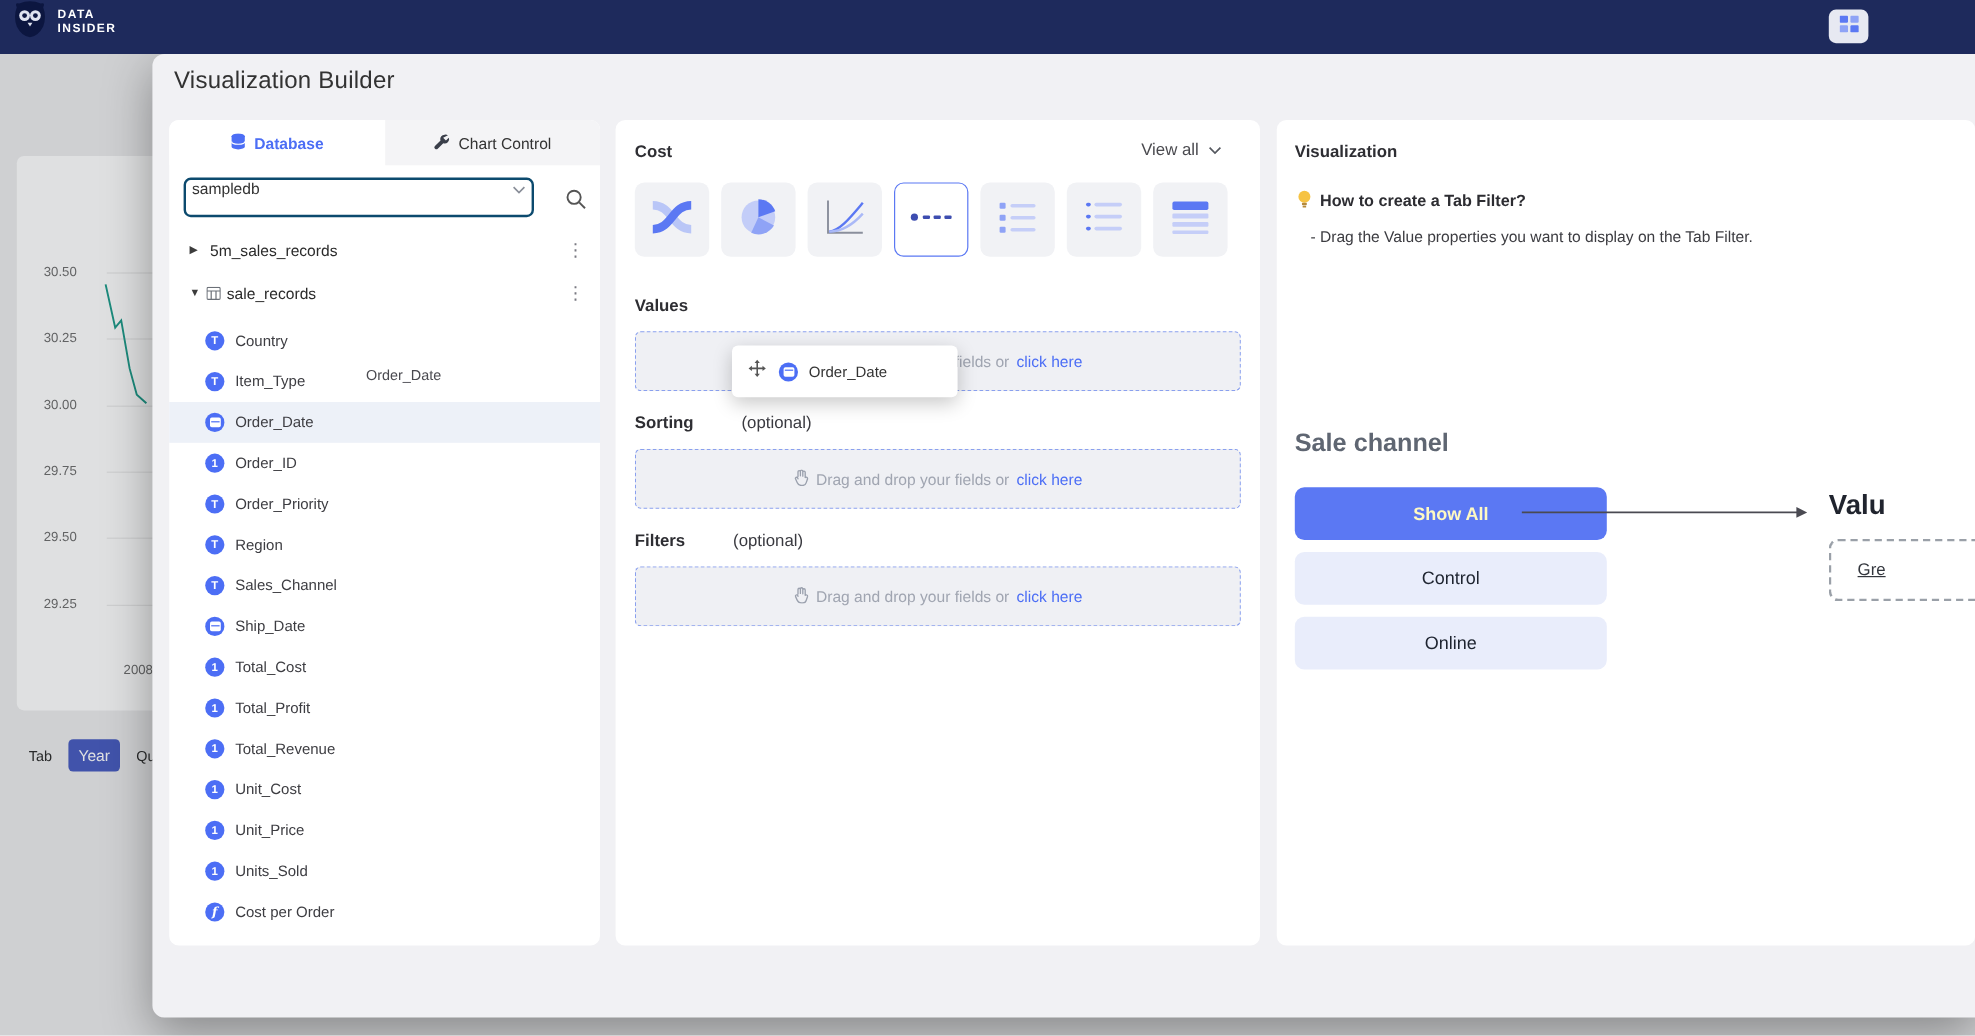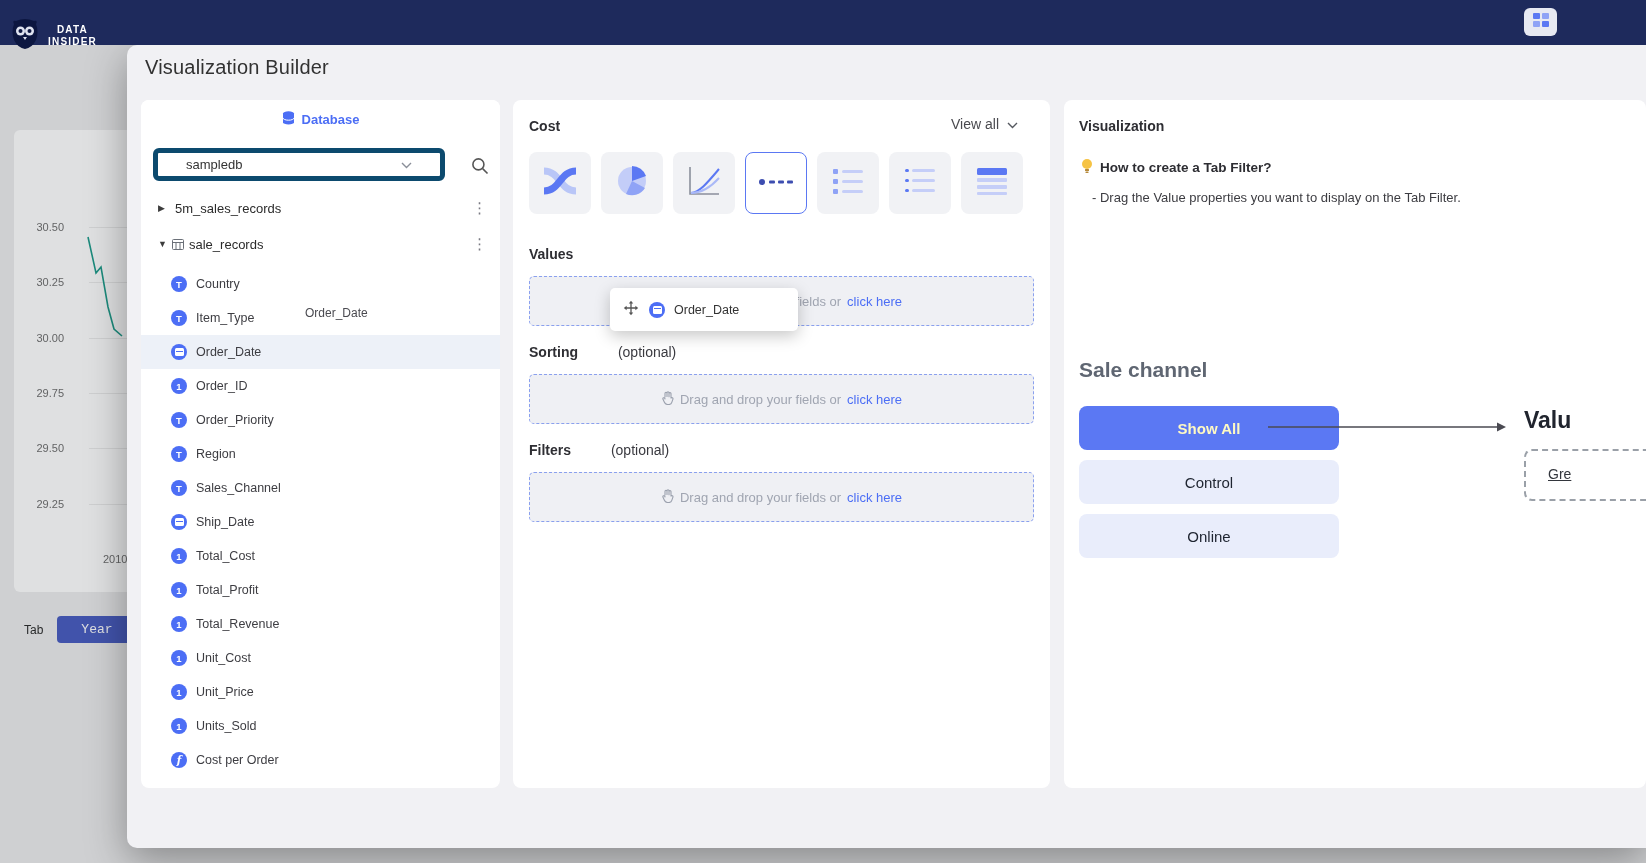"DATA" .brand { text-align: center -> none; top: 18px -> 0 }
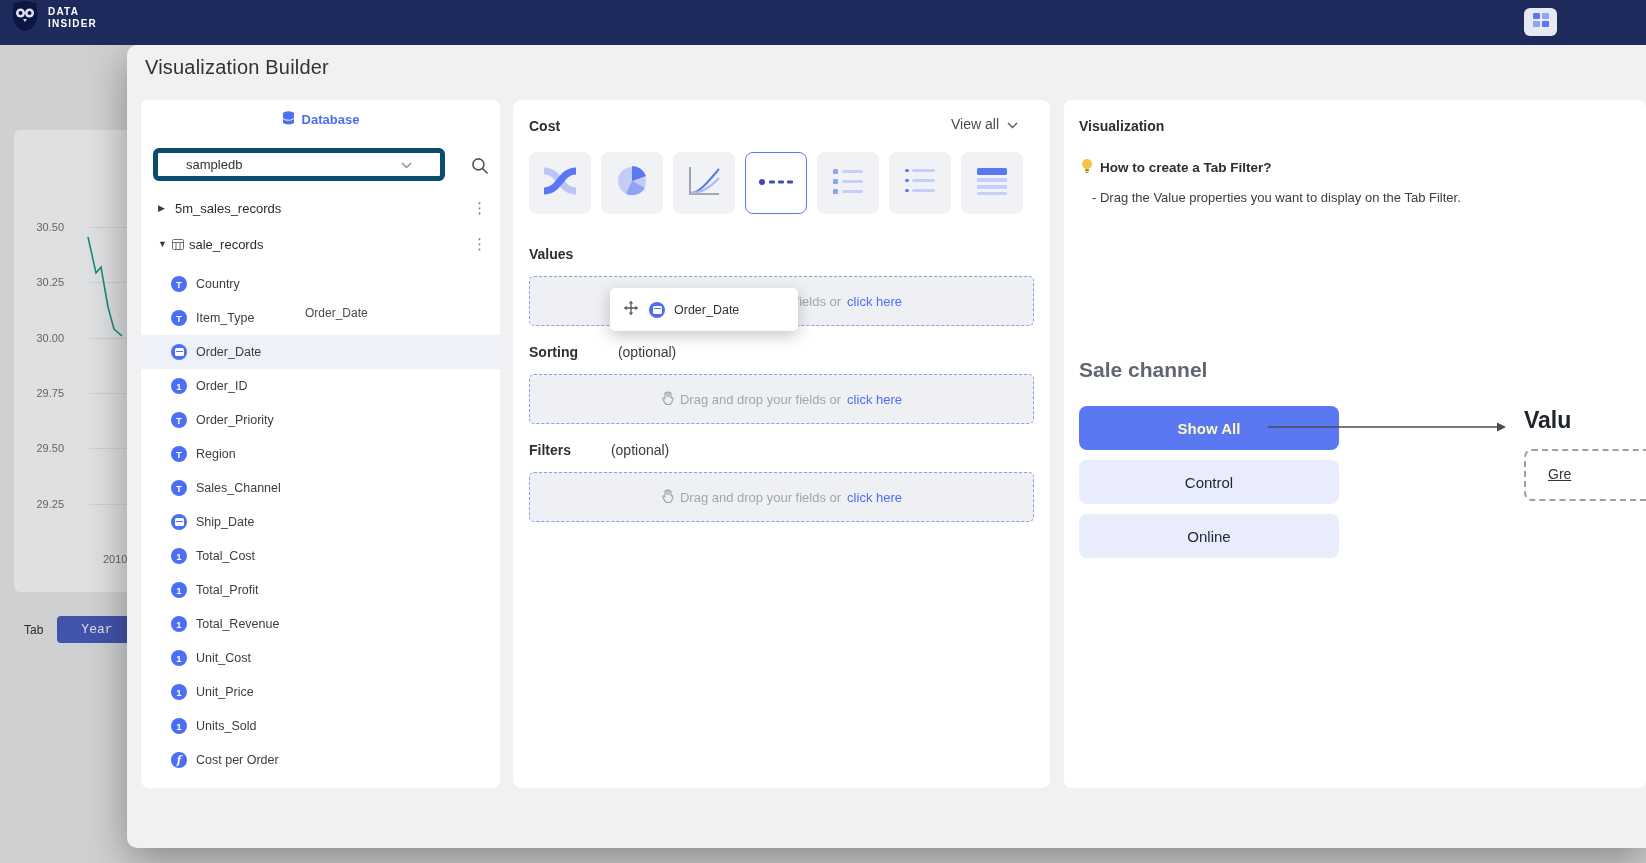"Chart Control" div.tab { html: none -> <div> <span> <svg> <path></path> </svg> </span> <span>Chart Control</span> </div> }
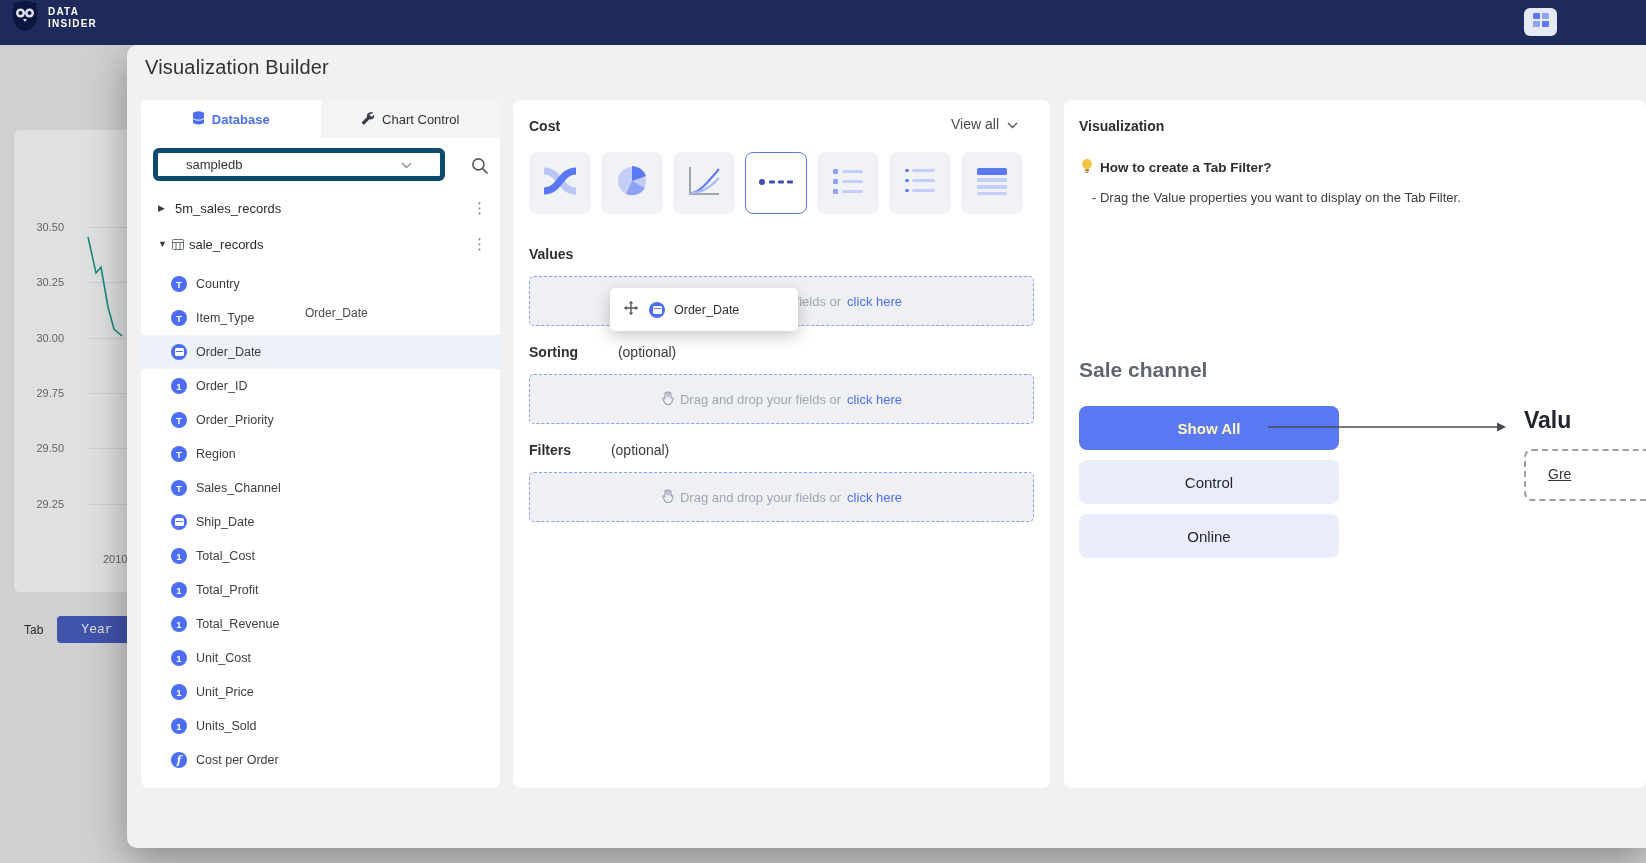"sampledb" .db-select { align-items: center -> flex-start; border: 5px solid #0c4a6e -> 2px solid #0c4a6e; padding: 0 28px -> 0 5px }
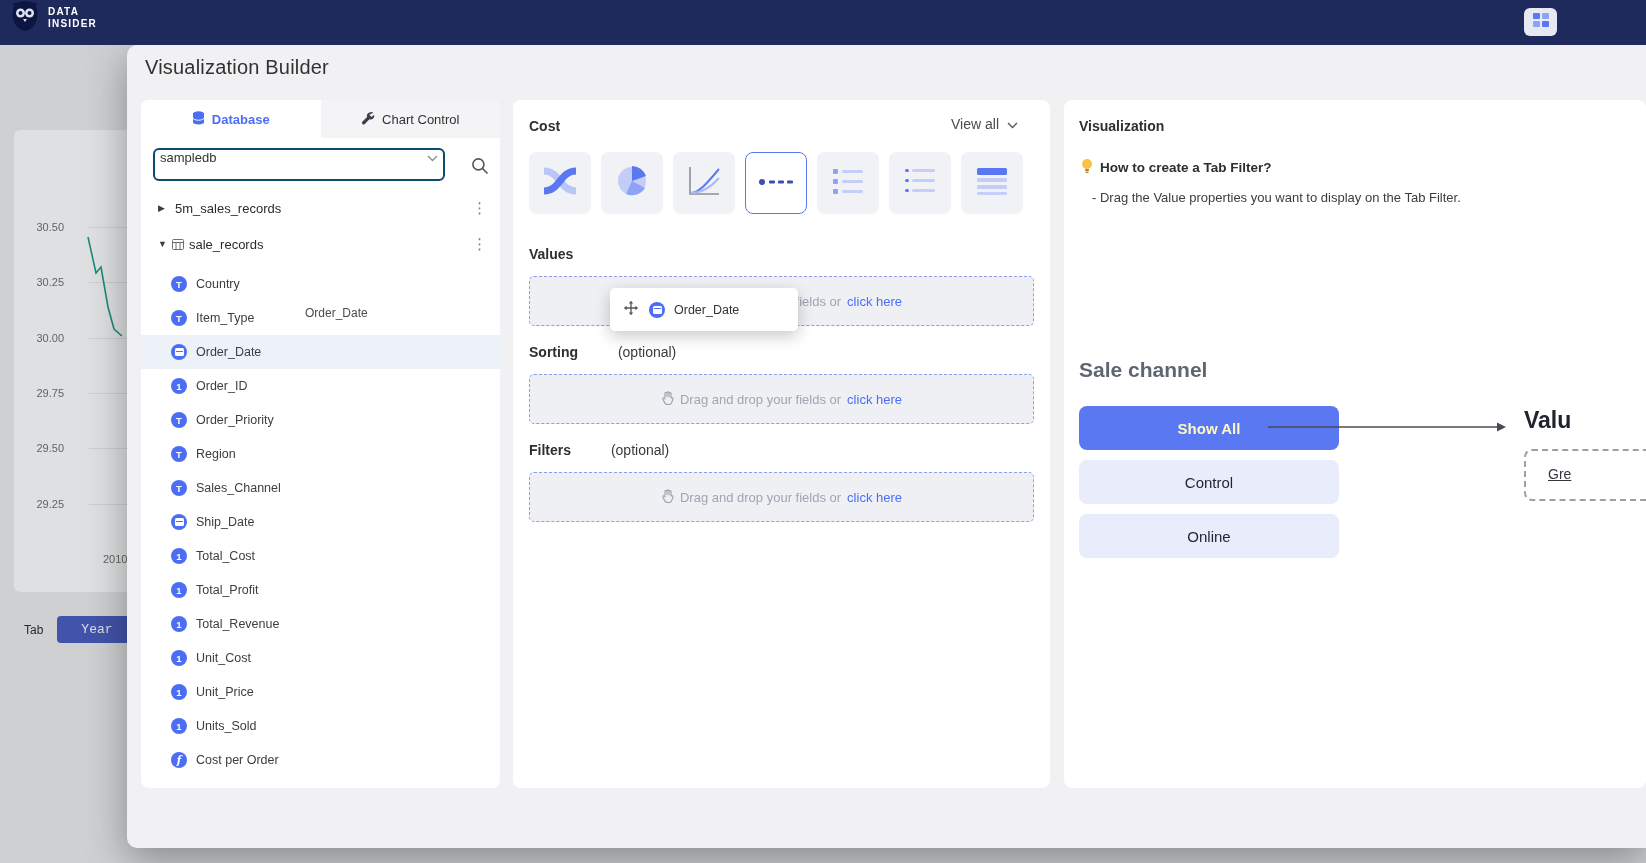"2010" div.xtick { text: 2010 -> 2008 }
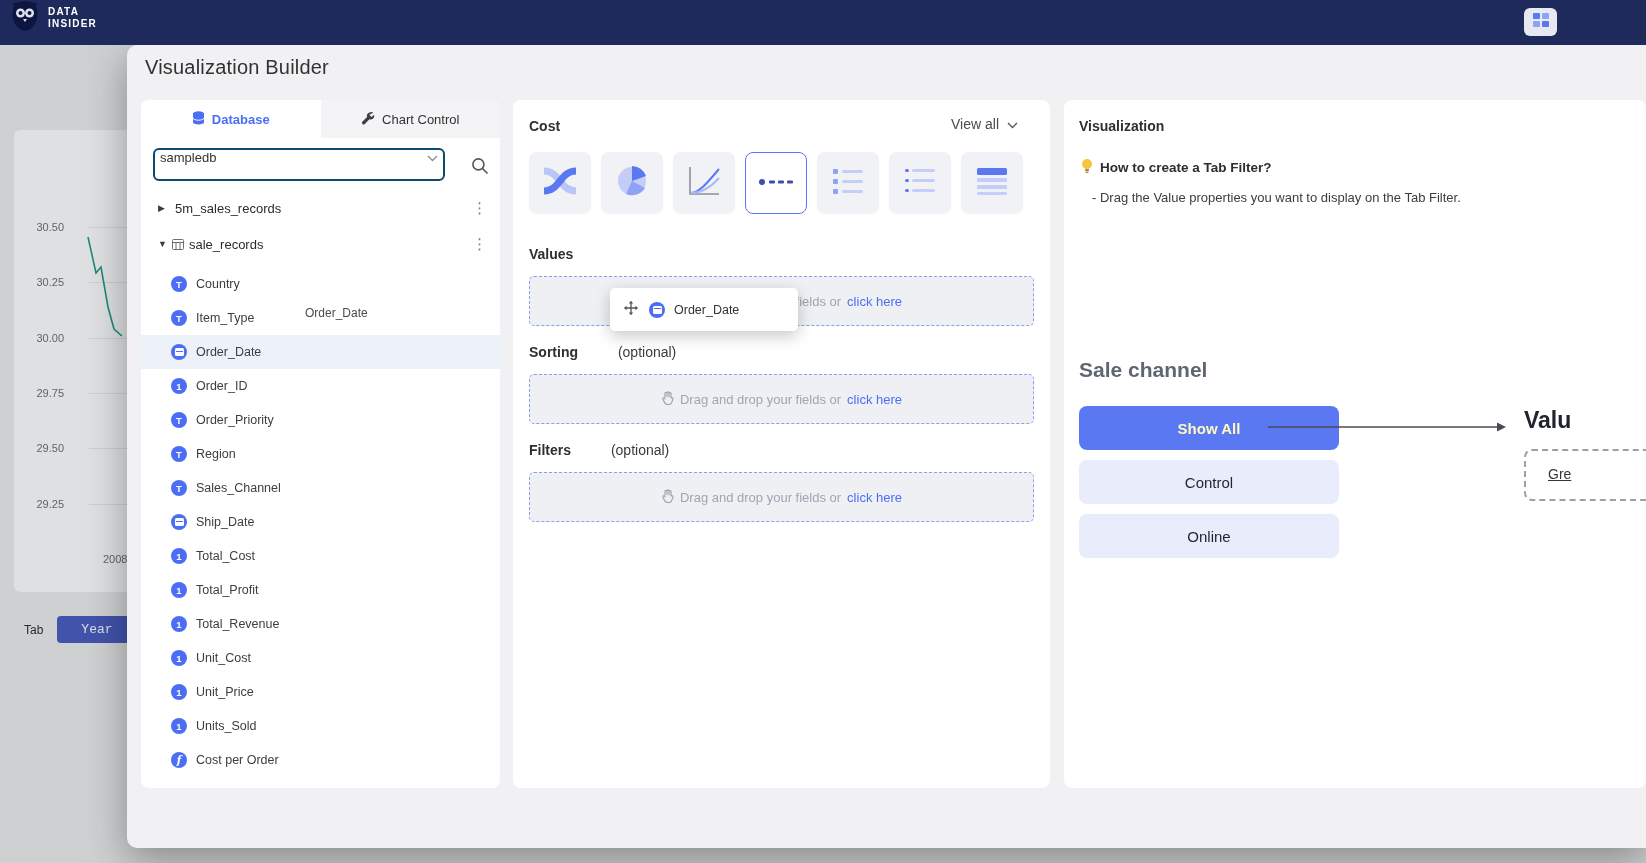"Year" .ftab.chip { font-family: Liberation Mono, monospace -> none; padding: 6px 24px -> 6px 8px }
